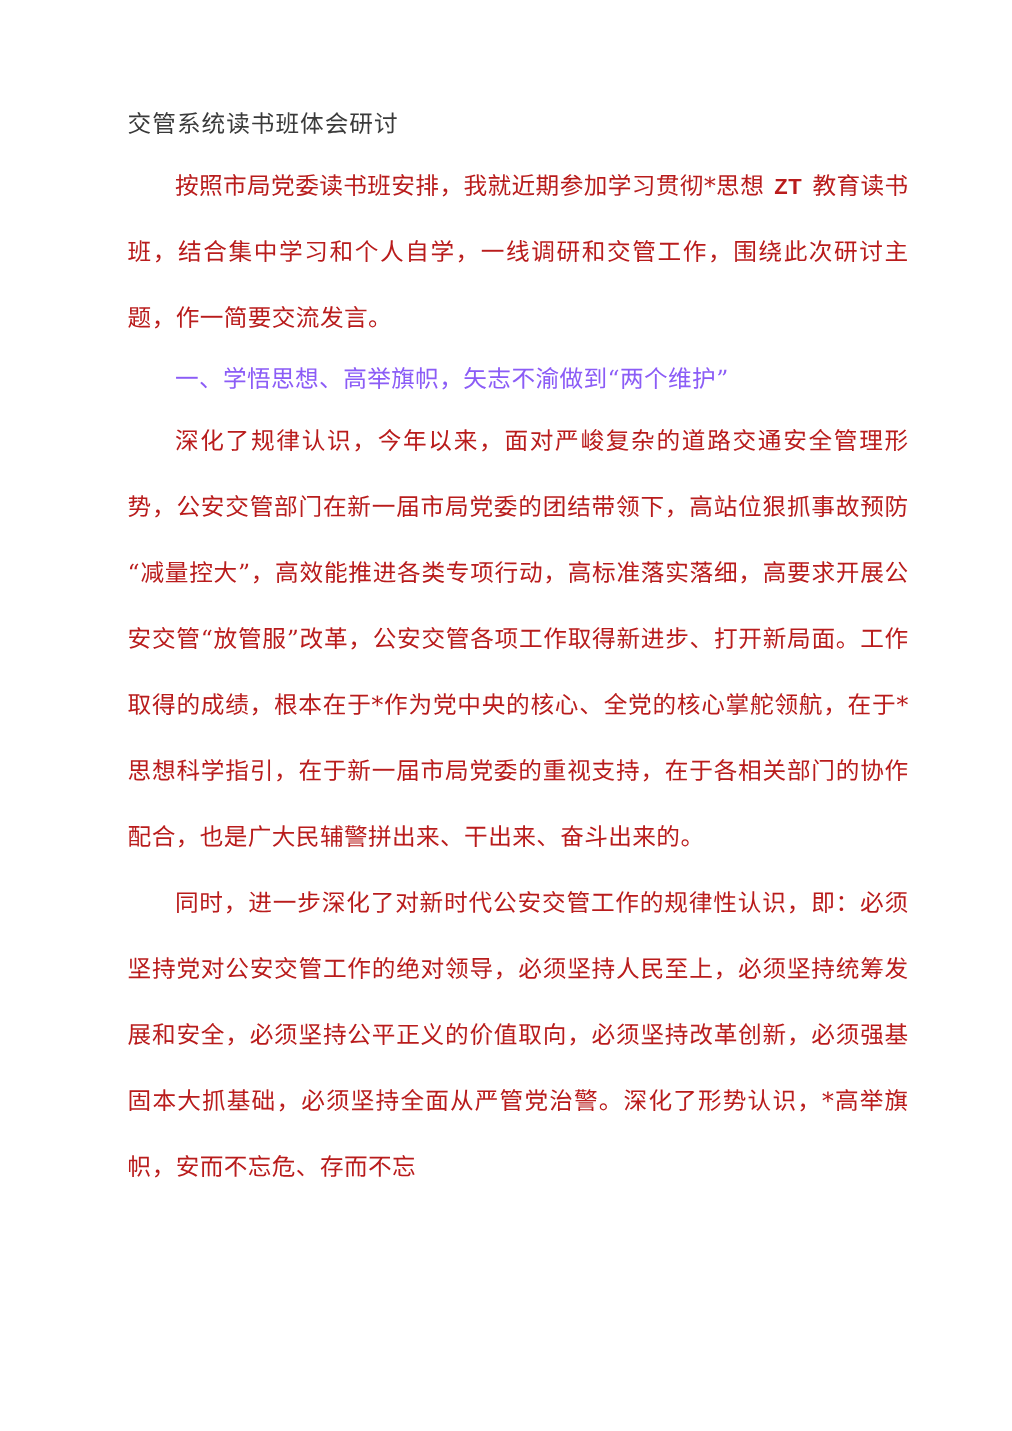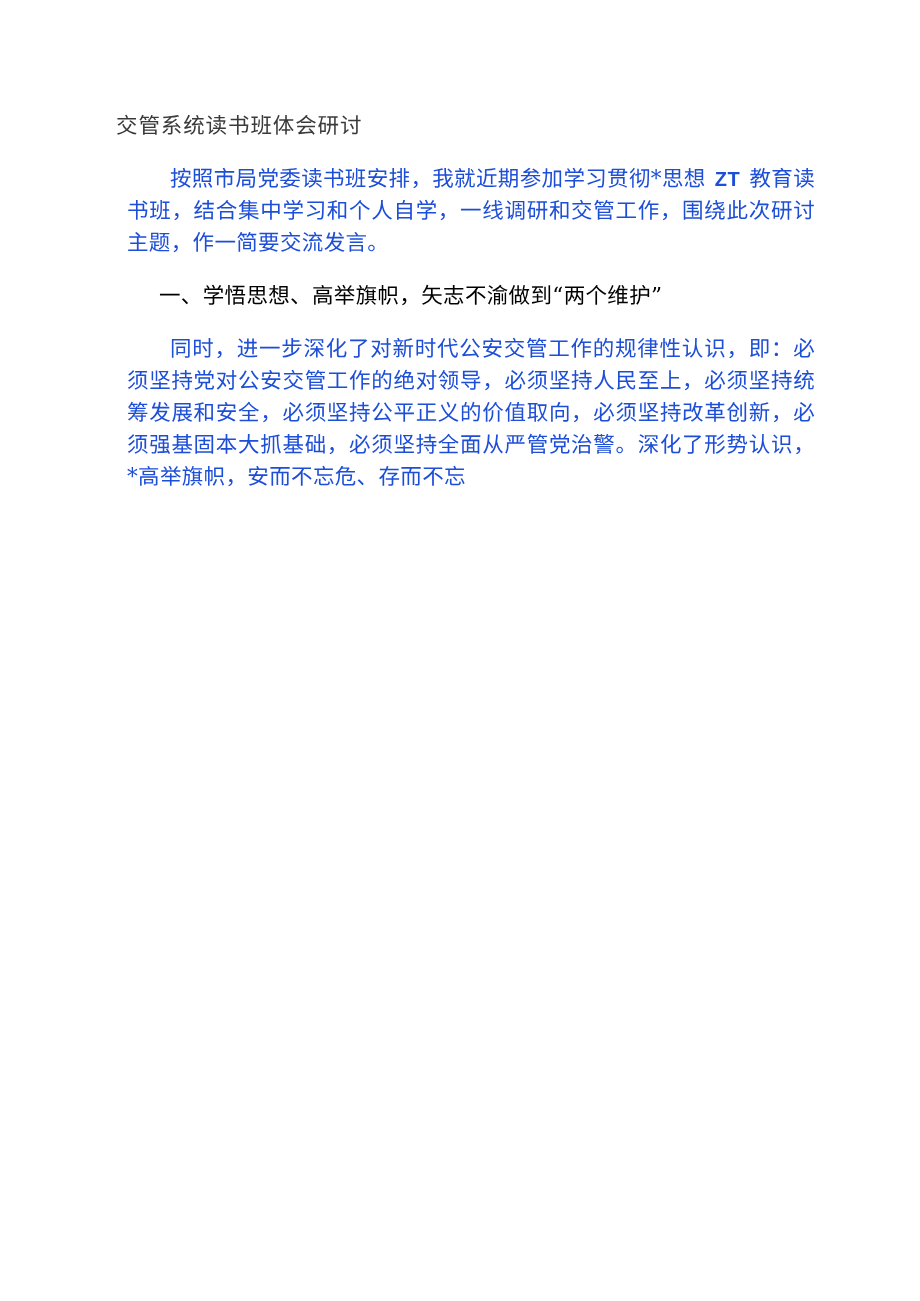"交管系统读书班体会研讨" .doc-body { top: 100px -> 88px }
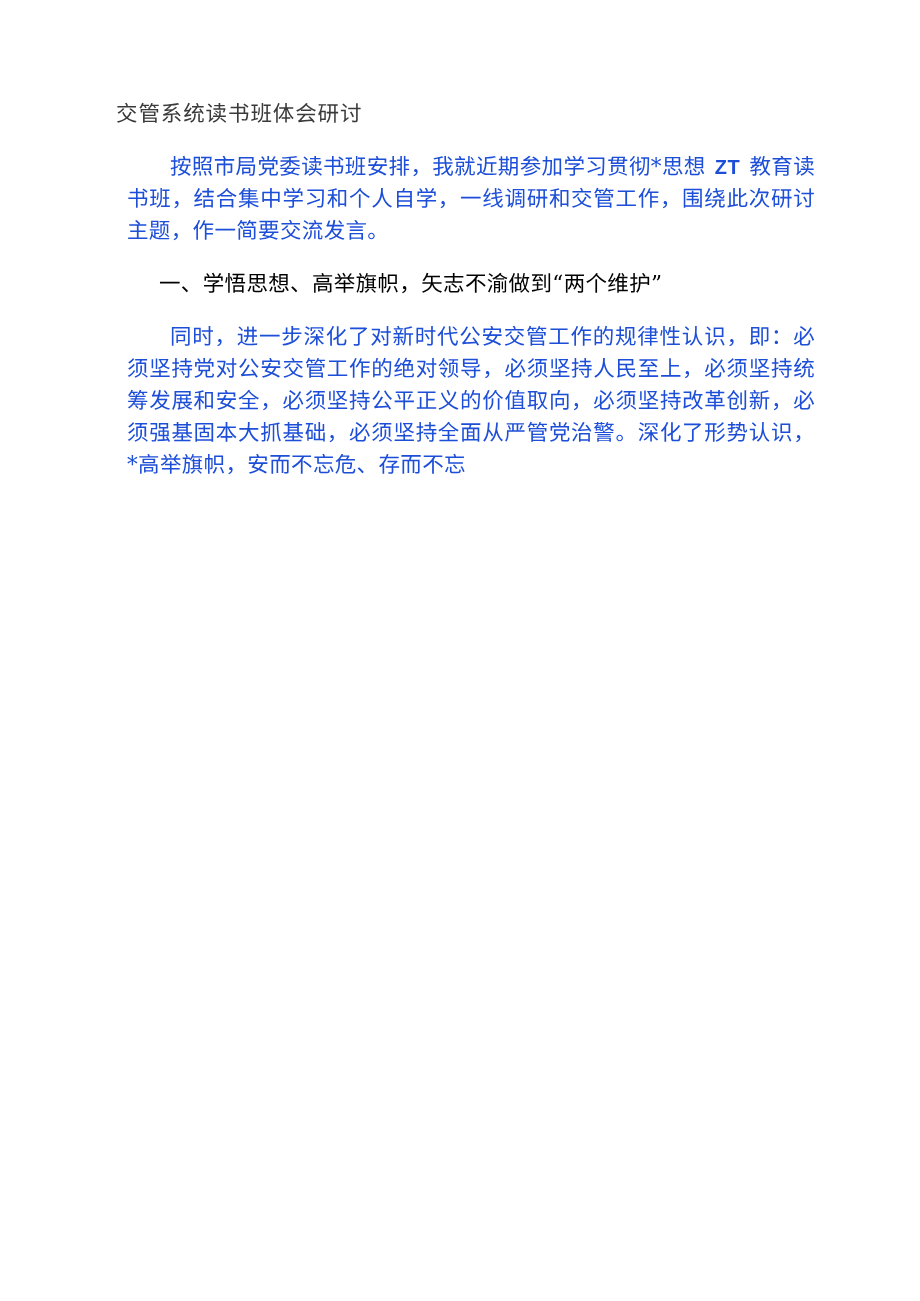"按照市局党委读书班安排，我就近期参加学习贯彻*思想 ZT" .para { color: #1d4ed8 -> #b91c1c; line-height: 32px -> 60px; margin: 11px -> 0 }
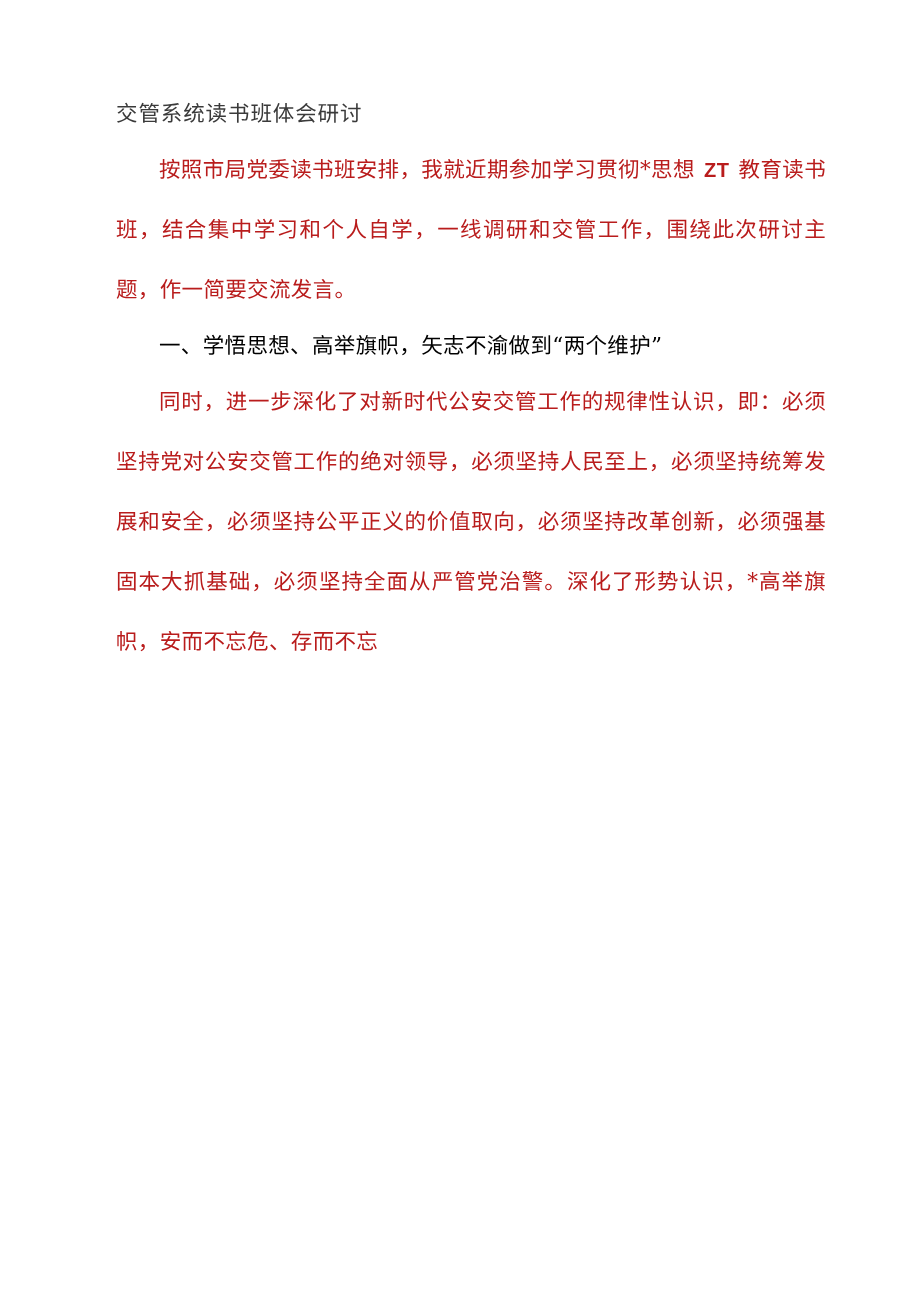"一、学悟思想、高举旗帜，矢志不渝做到“两个维护”" .heading { color: #000000 -> #8b5cf6 }
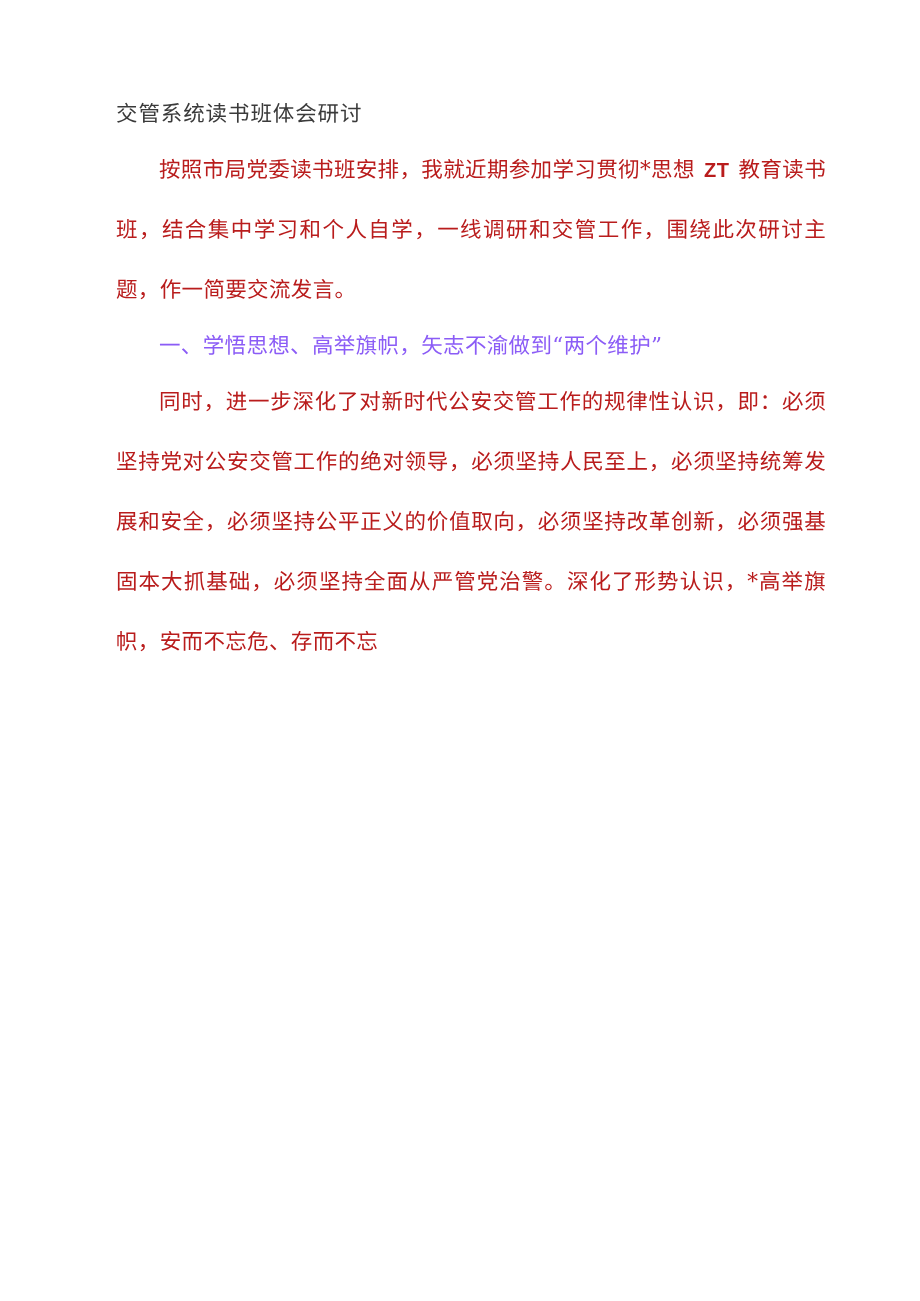"深化了规律认识，今年以来，面对严峻复杂的道路交通安全管理形势，公安交管部门在新一" p.para { html: none -> <p>深化了规律认识，今年以来，面对严峻复杂的道路交通安全管理形势，公安交管部门在新一届市局党委的团结带领下，高站位狠抓事故预防“减量控大”，高效能推进各类专项行动，高标准落实落细，高要求开展公安交管“放管服”改革，公安交管各项工作取得新进步、打开新局面。工作取得的成绩，根本在于*作为党中央的核心、全党的核心掌舵领航，在于*思想科学指引，在于新一届市局党委的重视支持，在于各相关部门的协作配合，也是广大民辅警拼出来、干出来、奋斗出来的。</p> }
